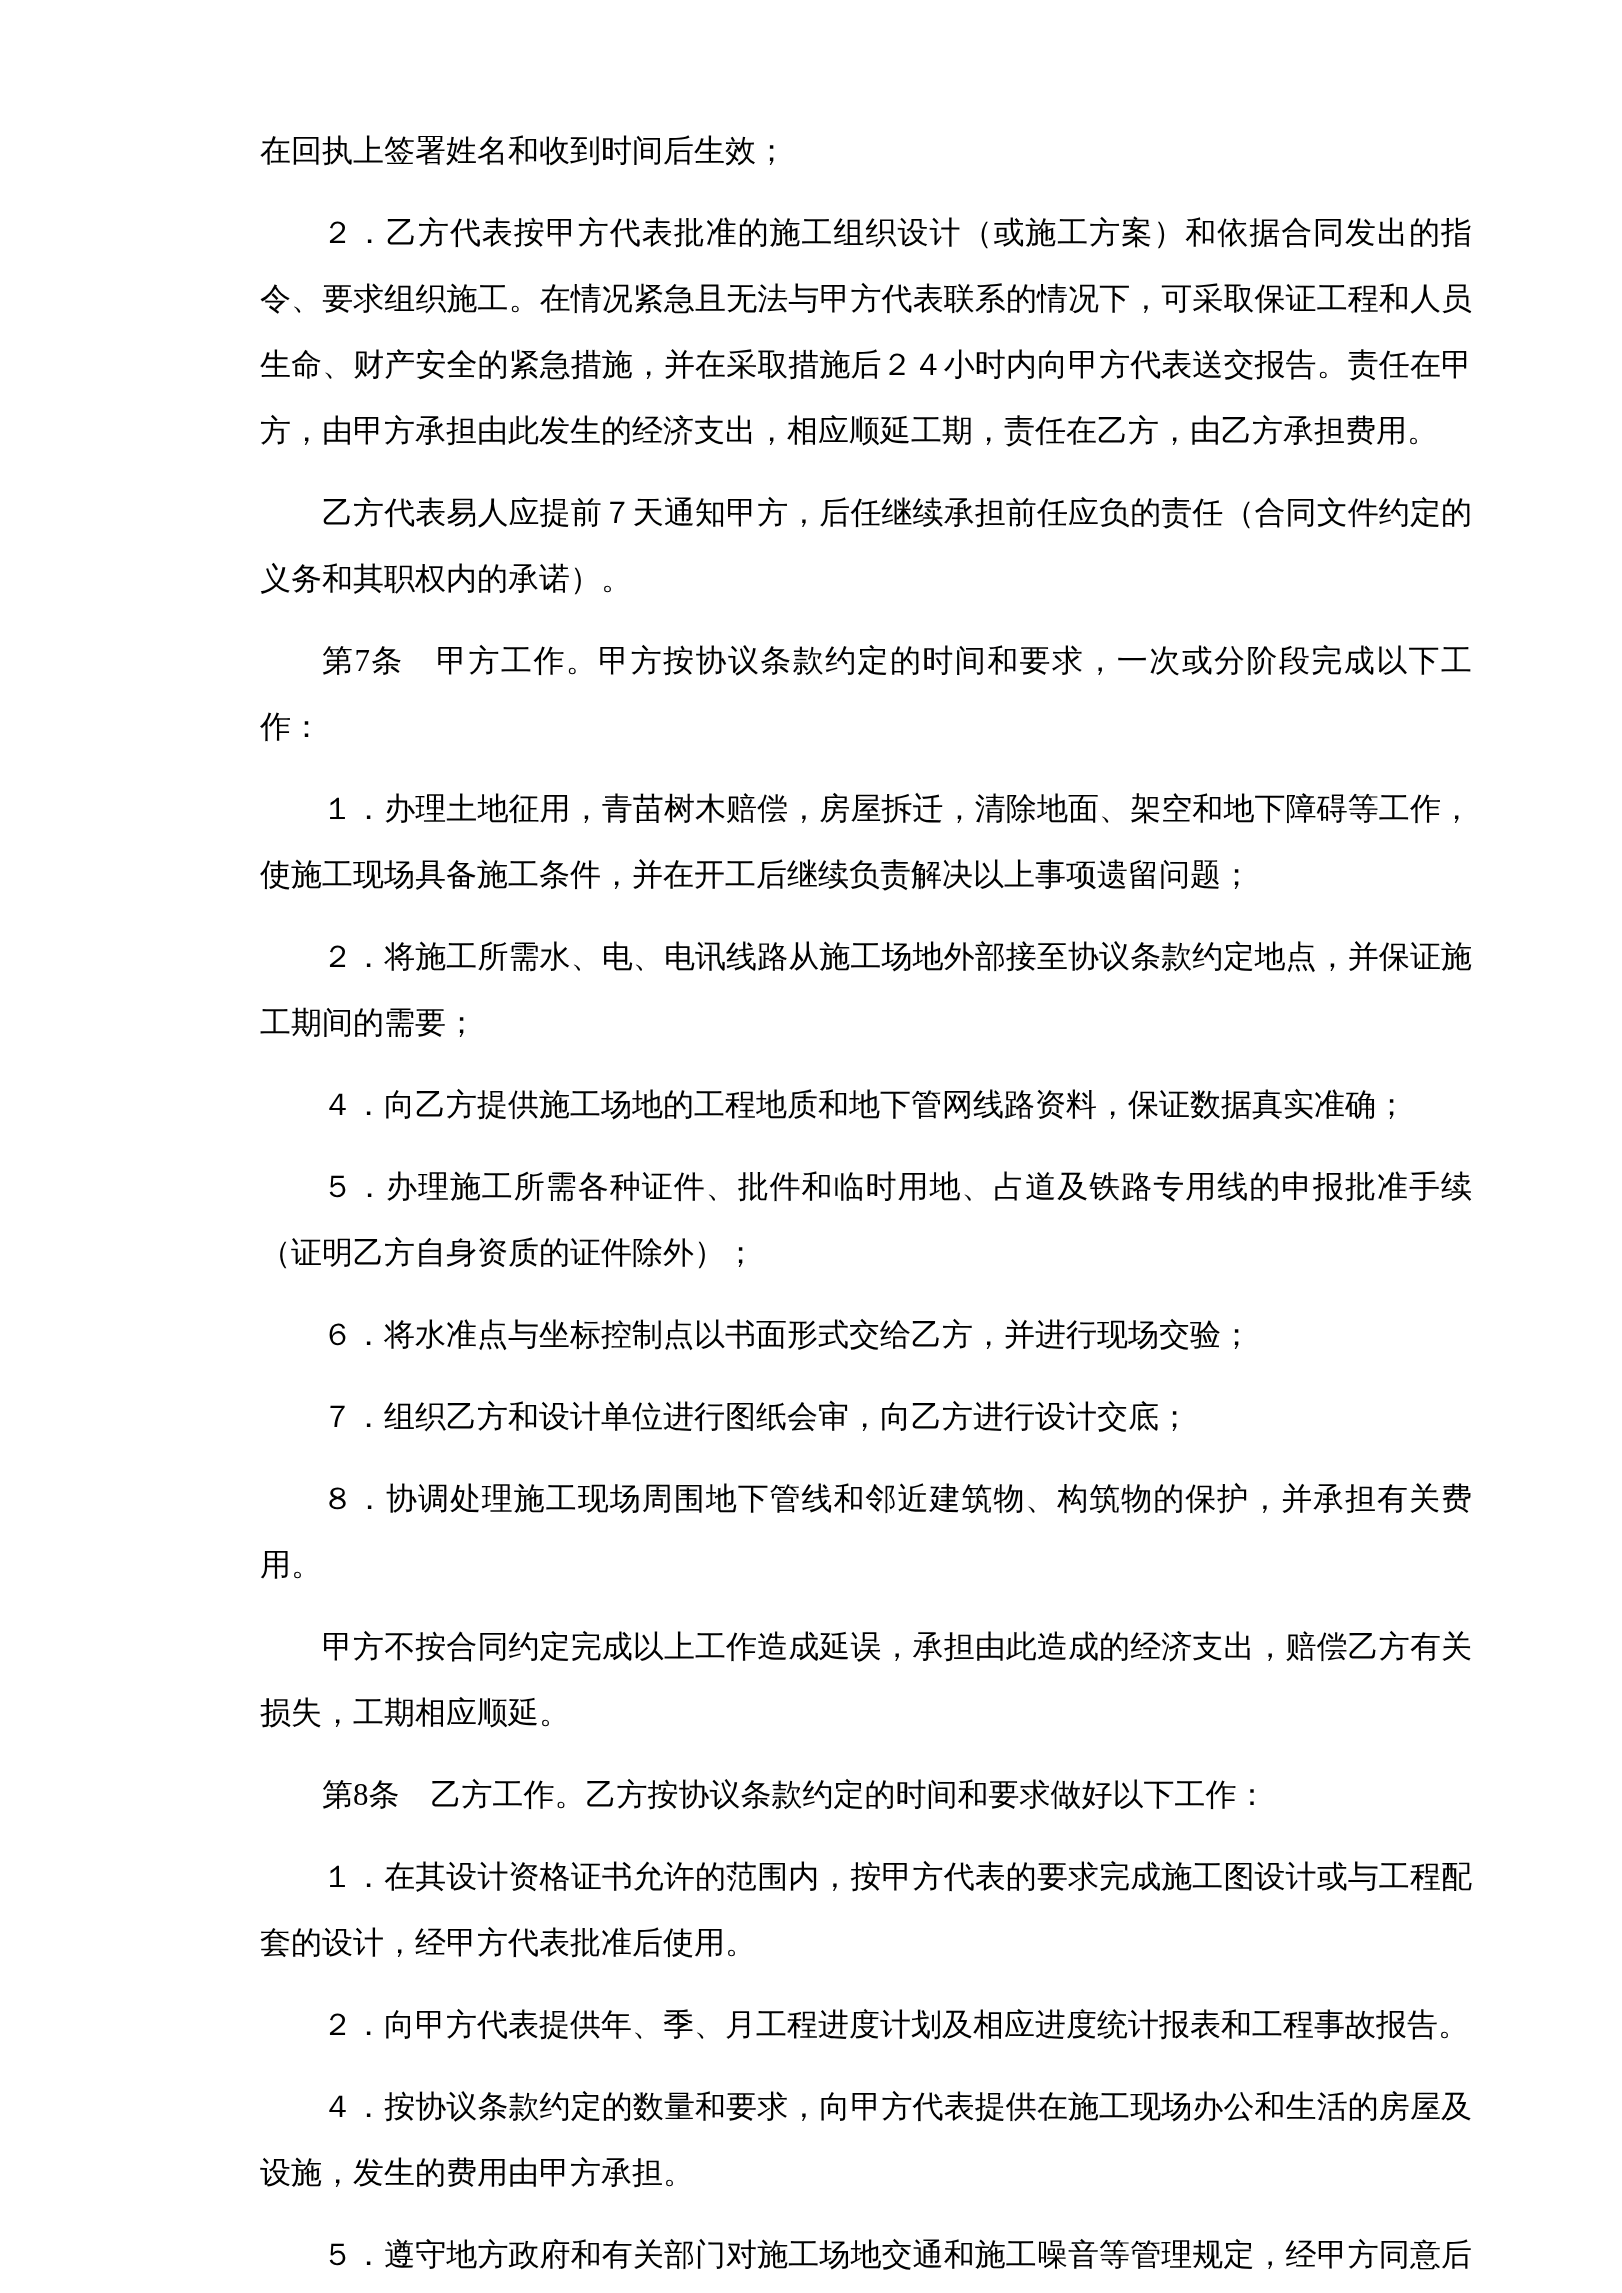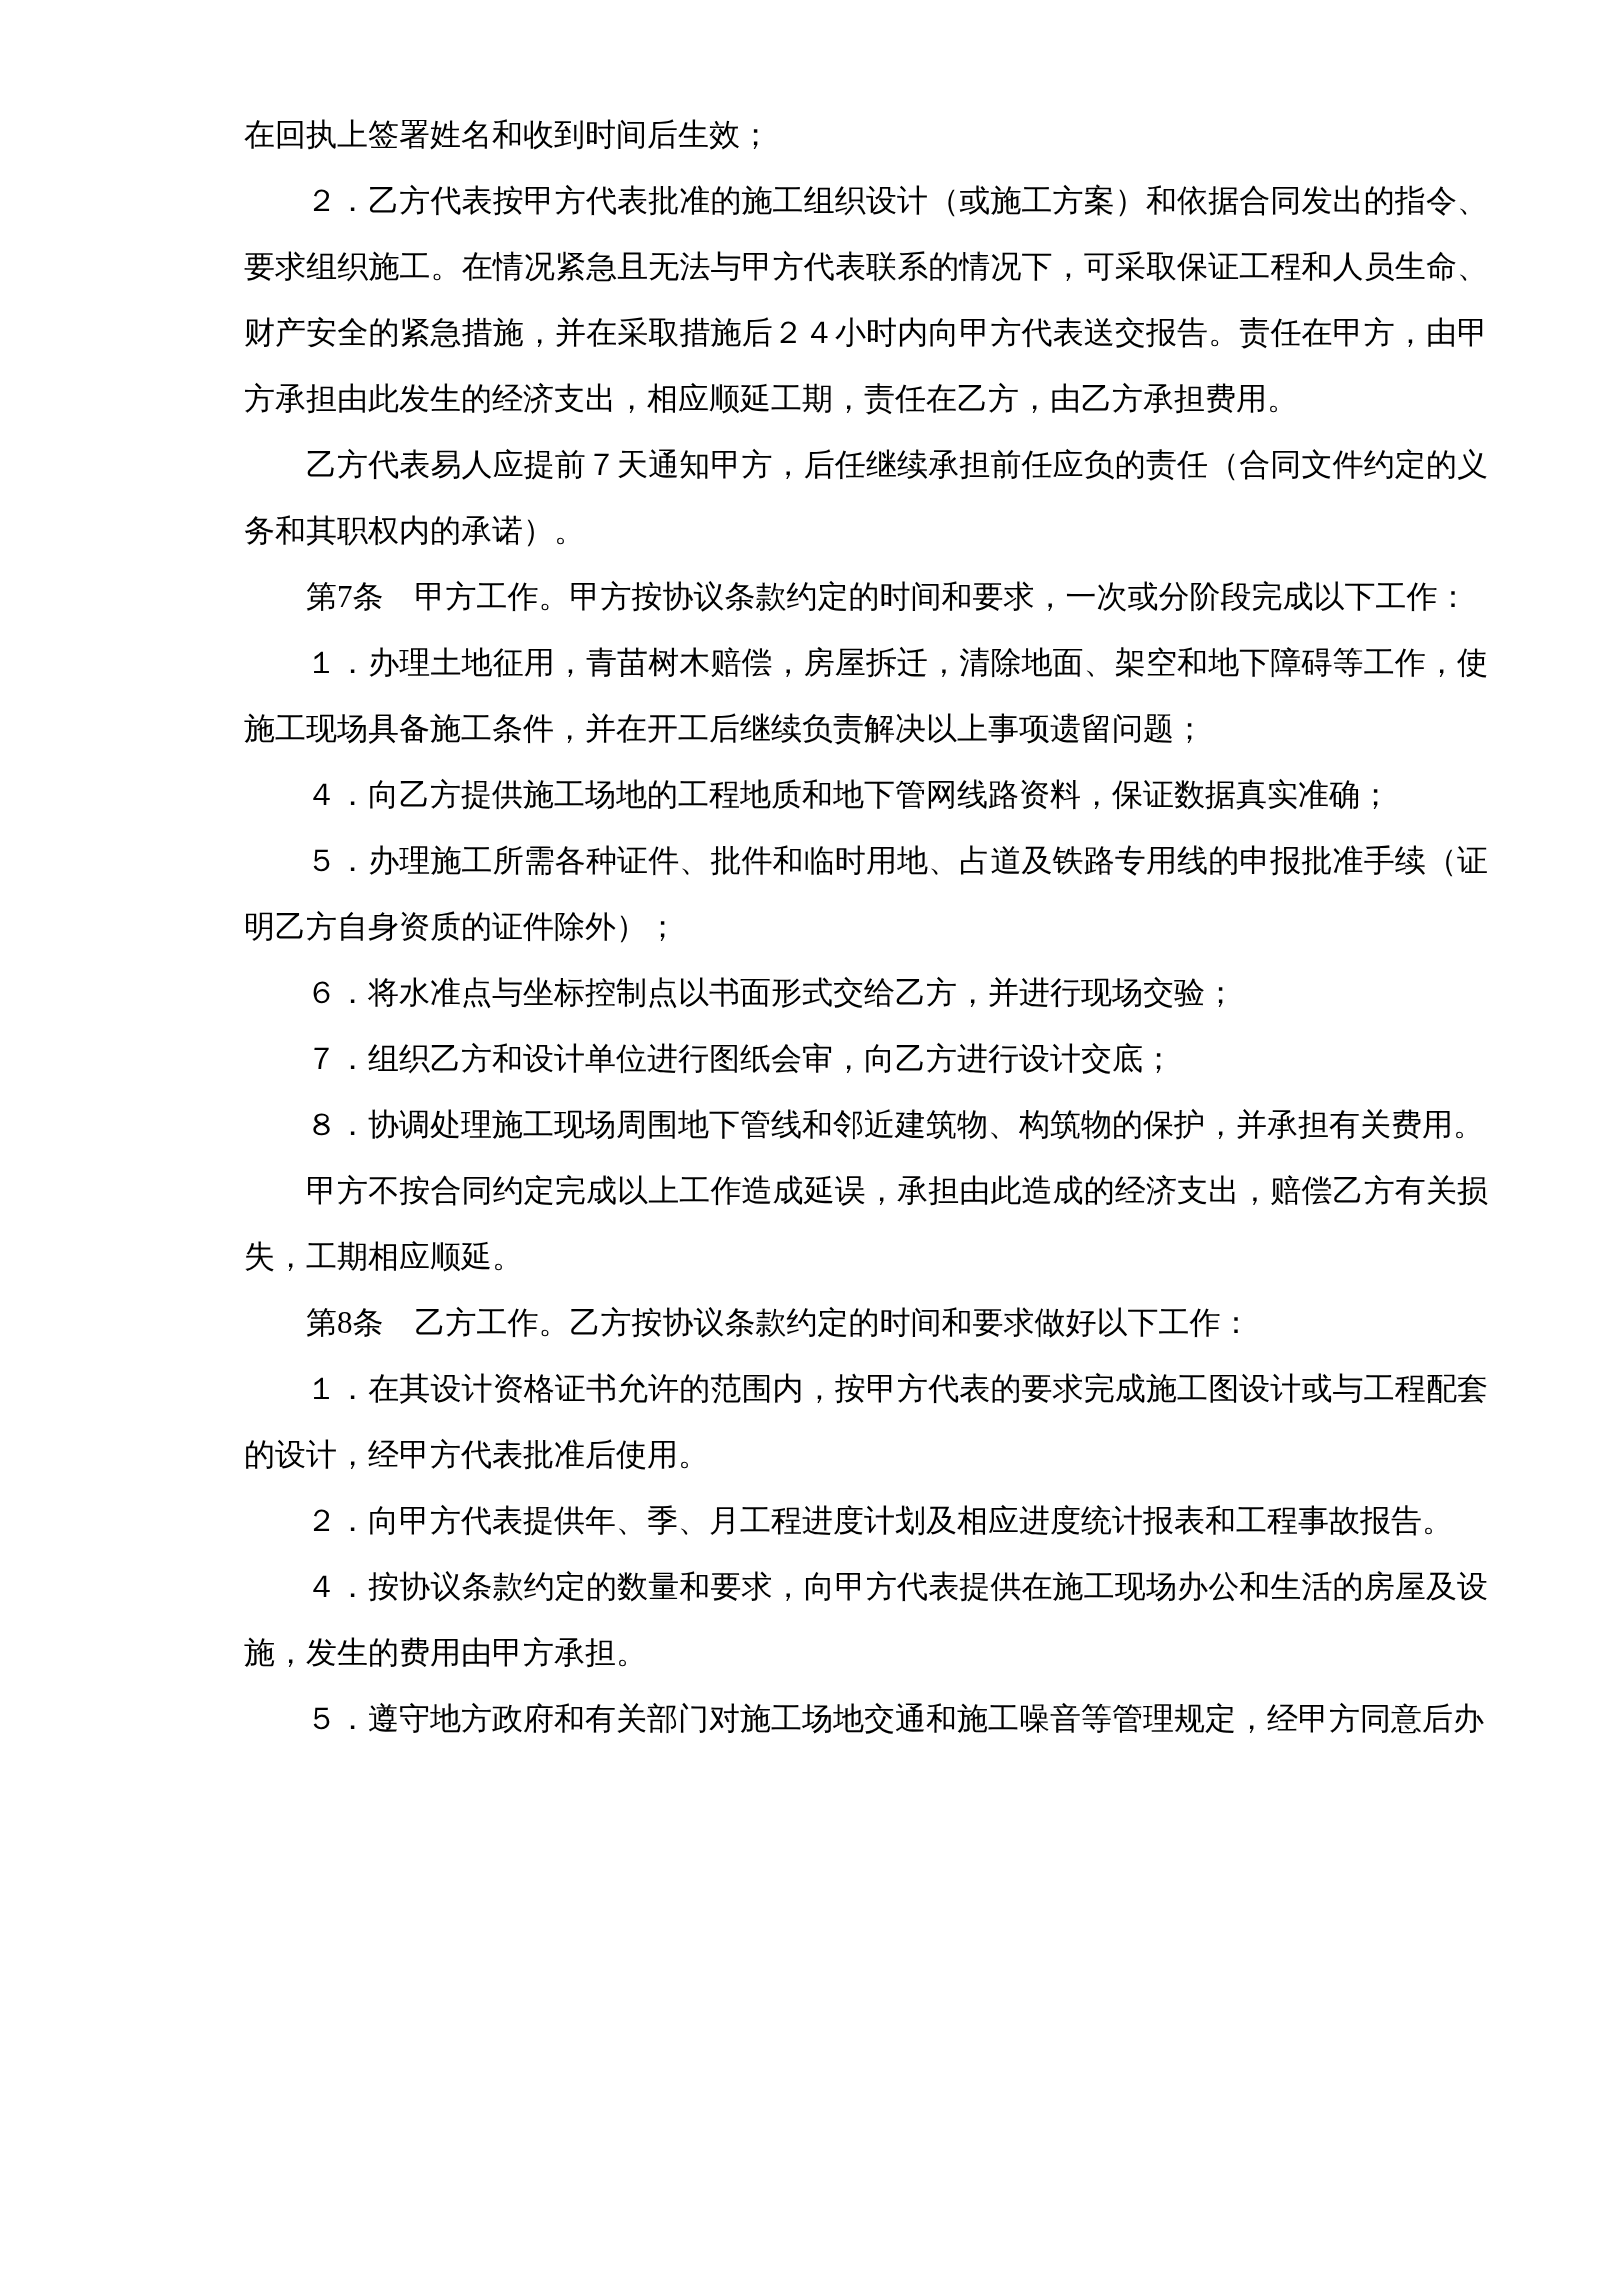"在回执上签署姓名和收到时间后生效；" .para { margin: 0 -> 16px }
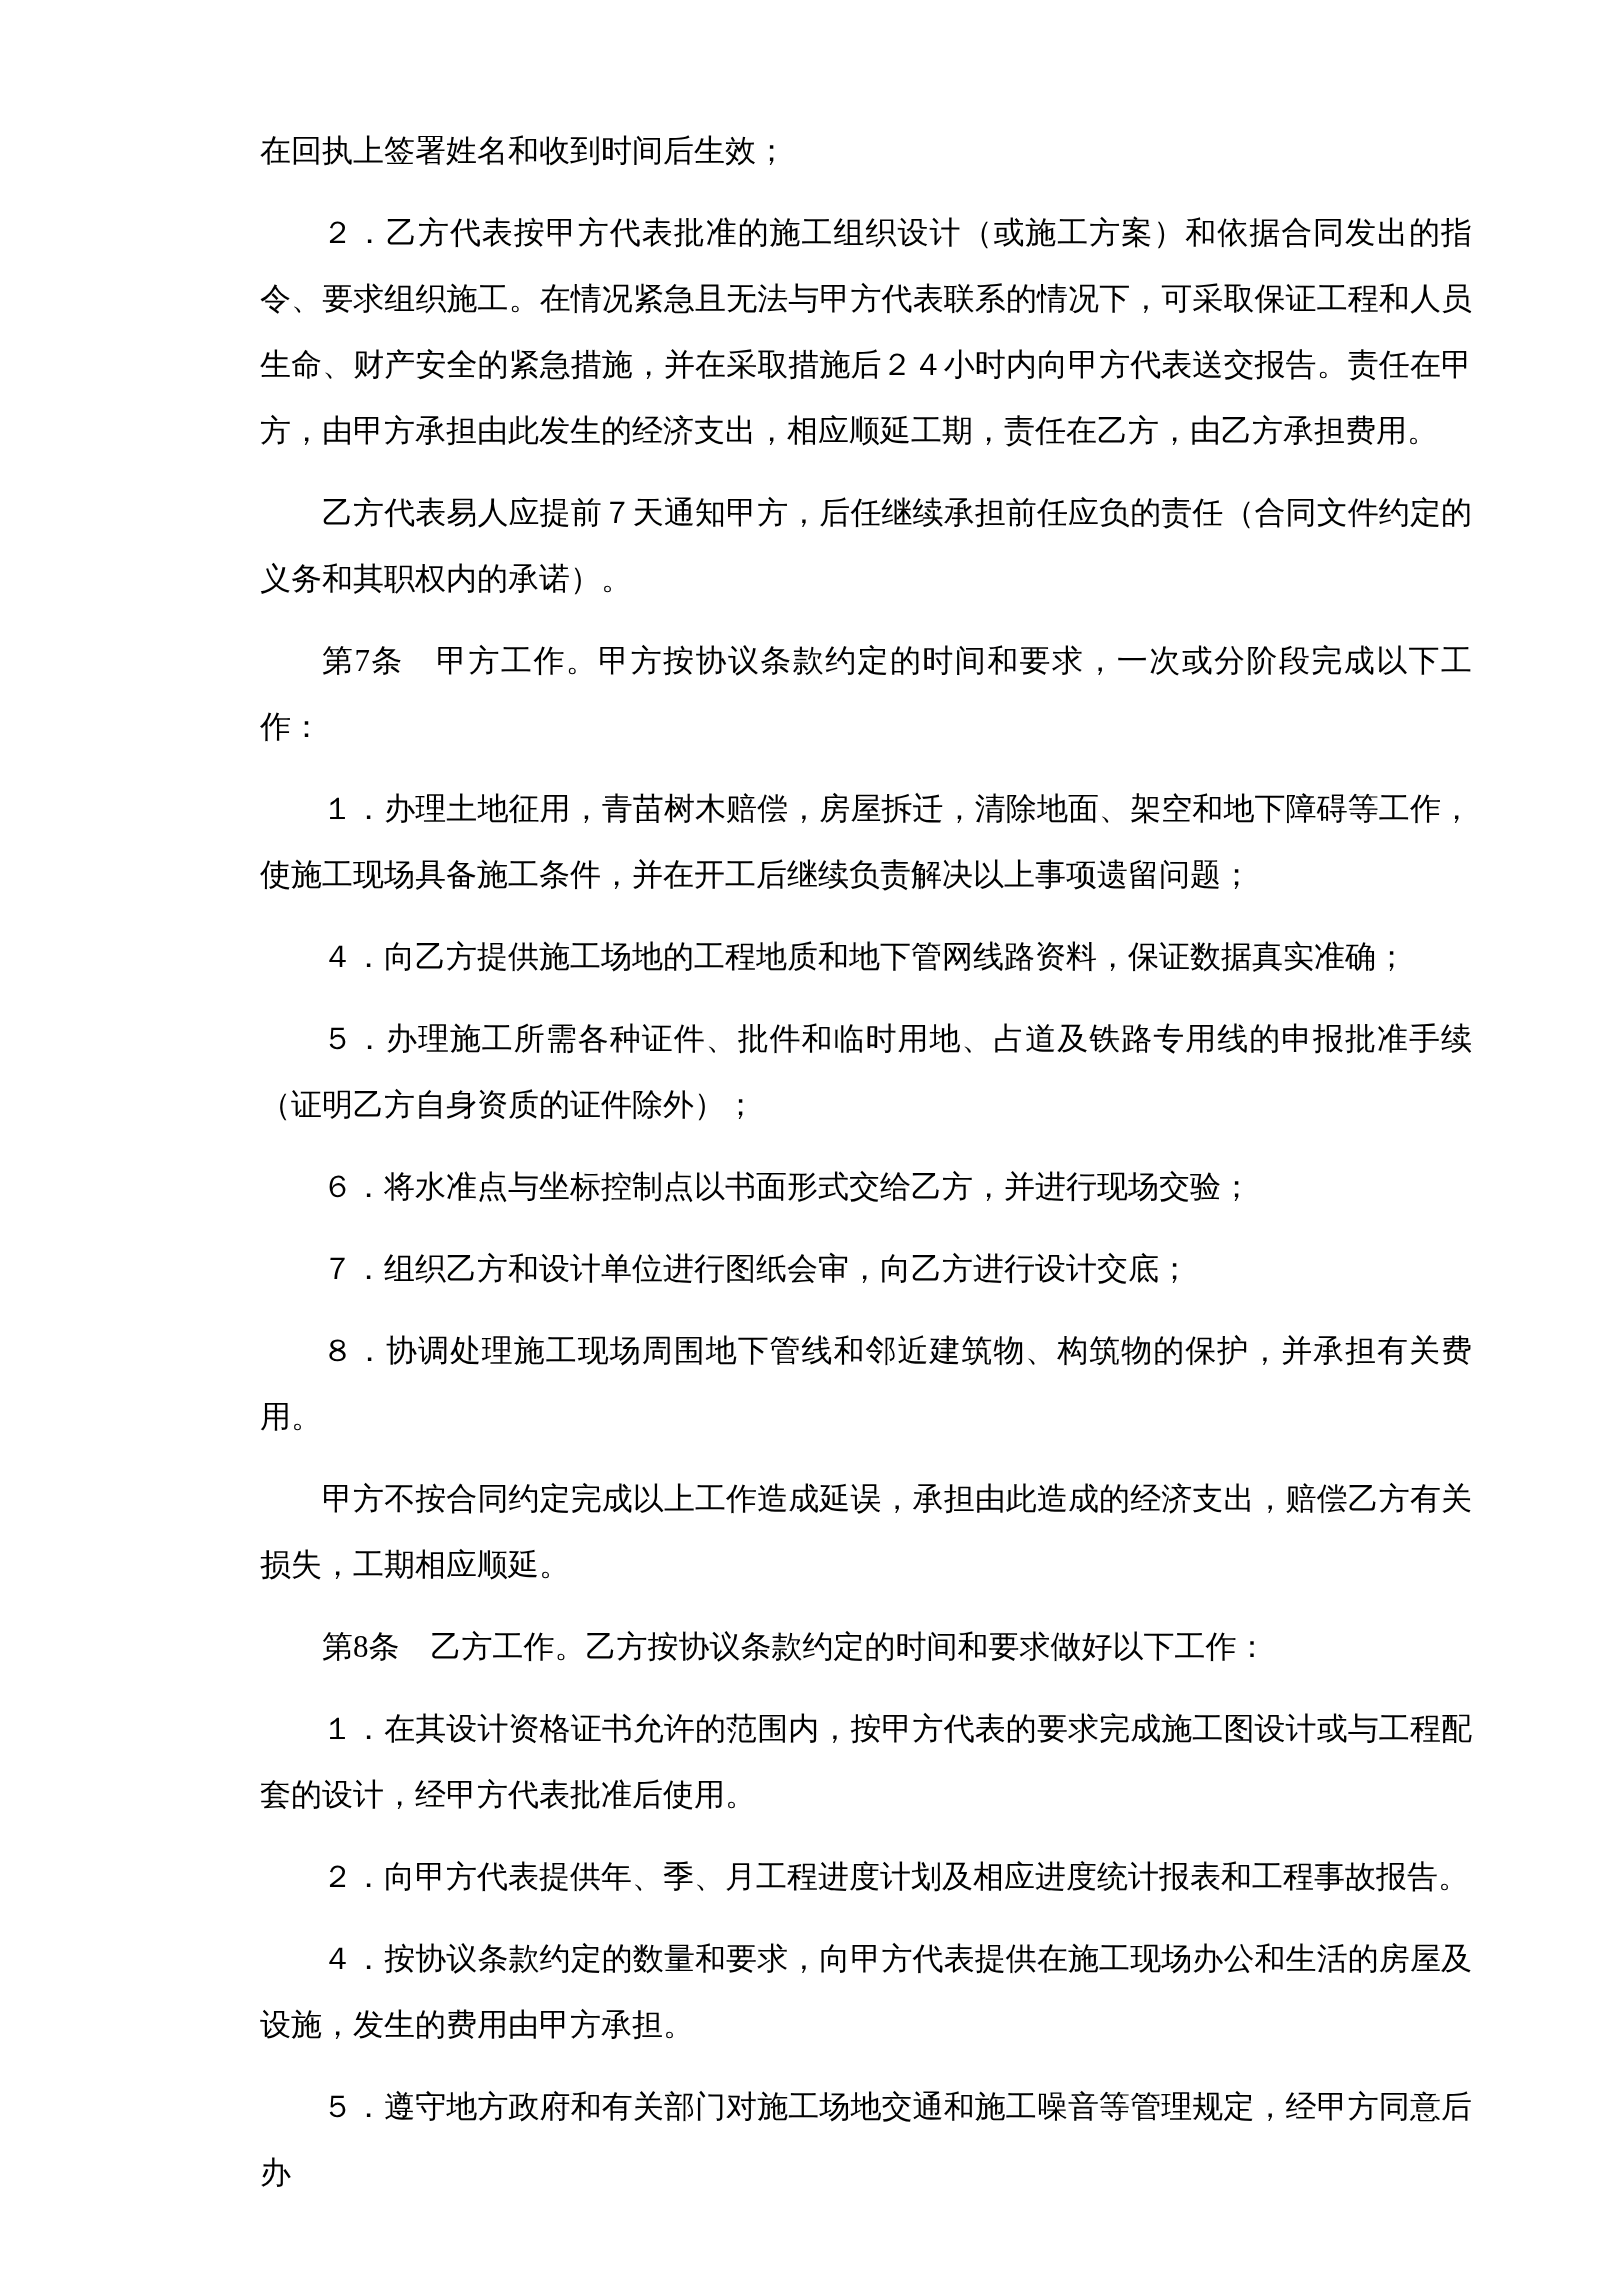"２．将施工所需水、电、电讯线路从施工场地外部接至协议条款约定地点，并保证施工期间" p.para { html: none -> <p>２．将施工所需水、电、电讯线路从施工场地外部接至协议条款约定地点，并保证施工期间的需要；</p> }
